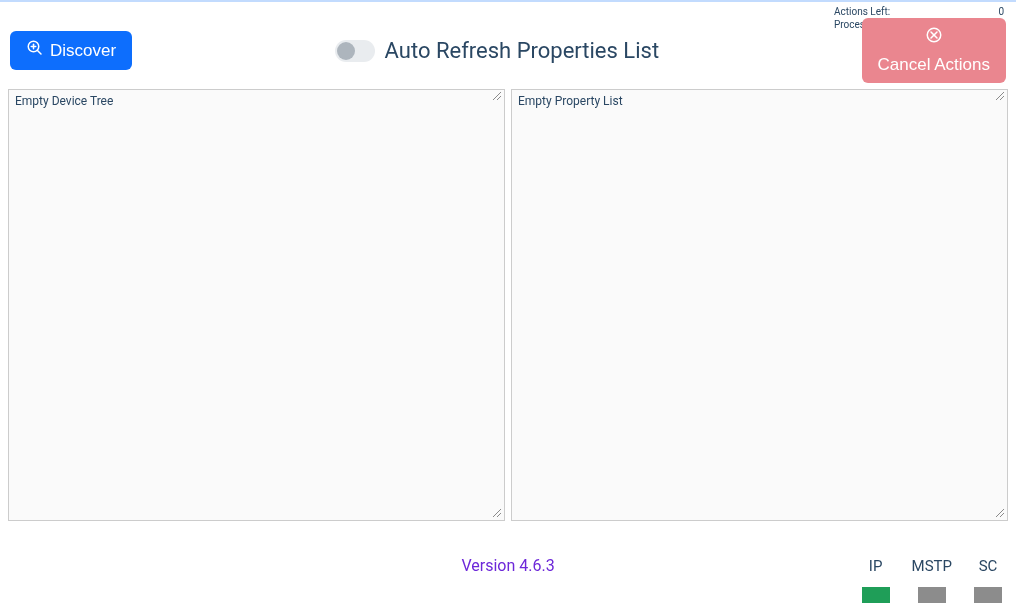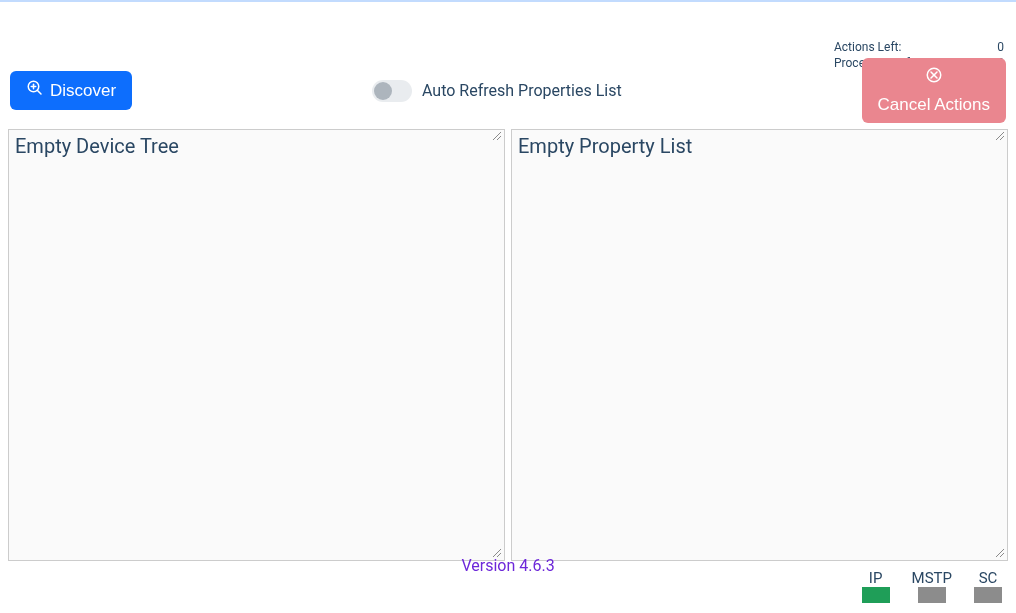"Actions Left:" .status-bar { font-size: 12px -> 10px; margin-top: 34px -> none }
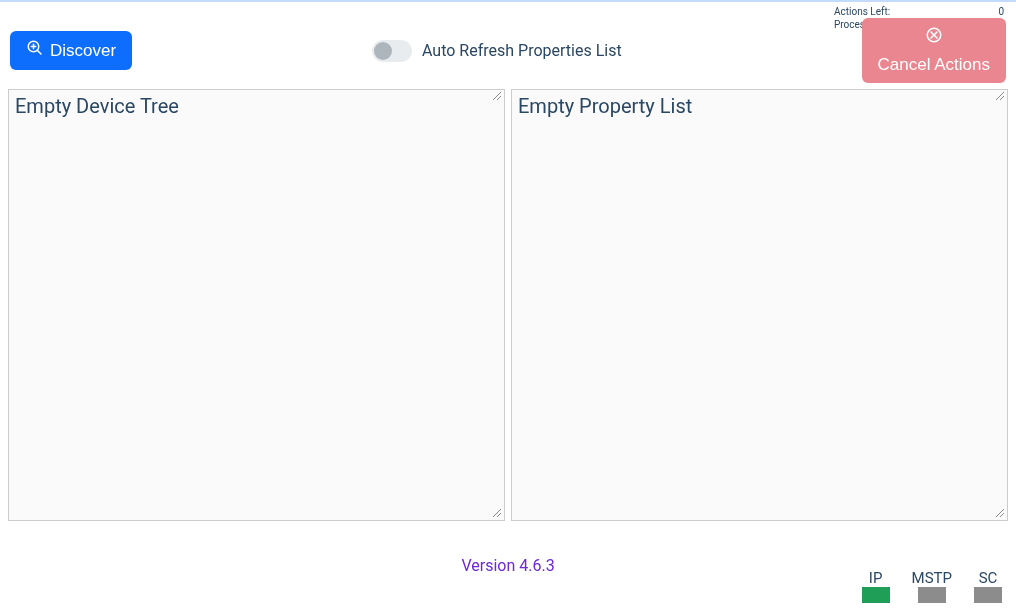"Auto Refresh Properties List" .toggle-wrap { font-size: 16px -> 22px }
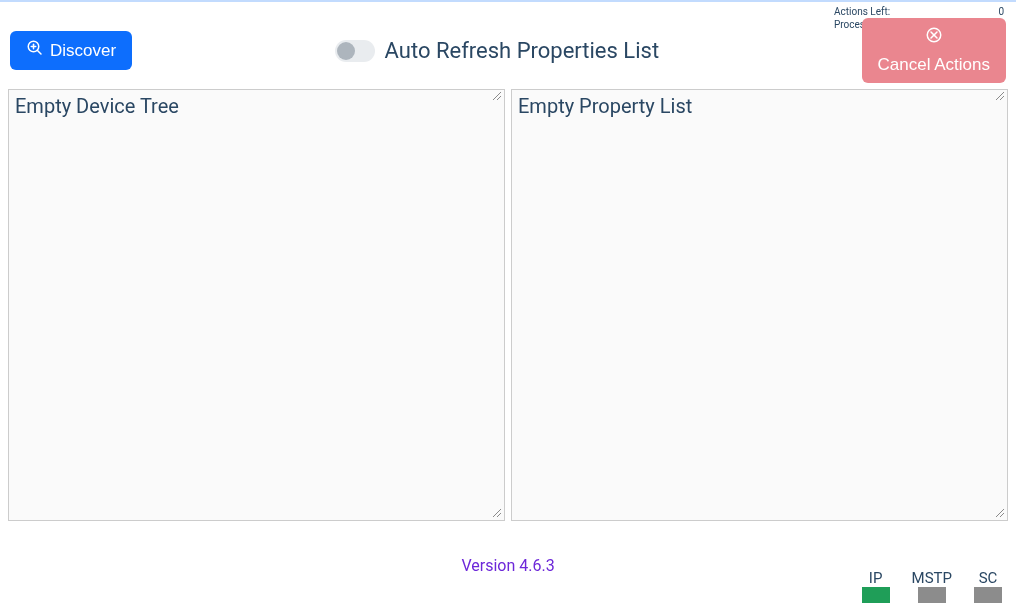"Empty Device Tree" .panel-header { font-size: 20px -> 12px }
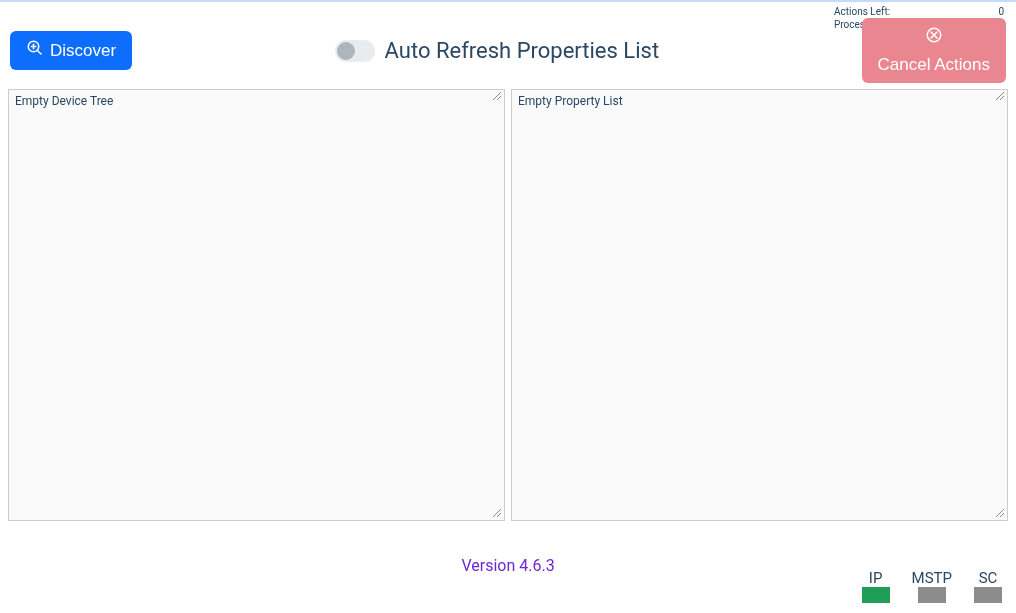"IP" .legend-item { gap: 0 -> 12px }
